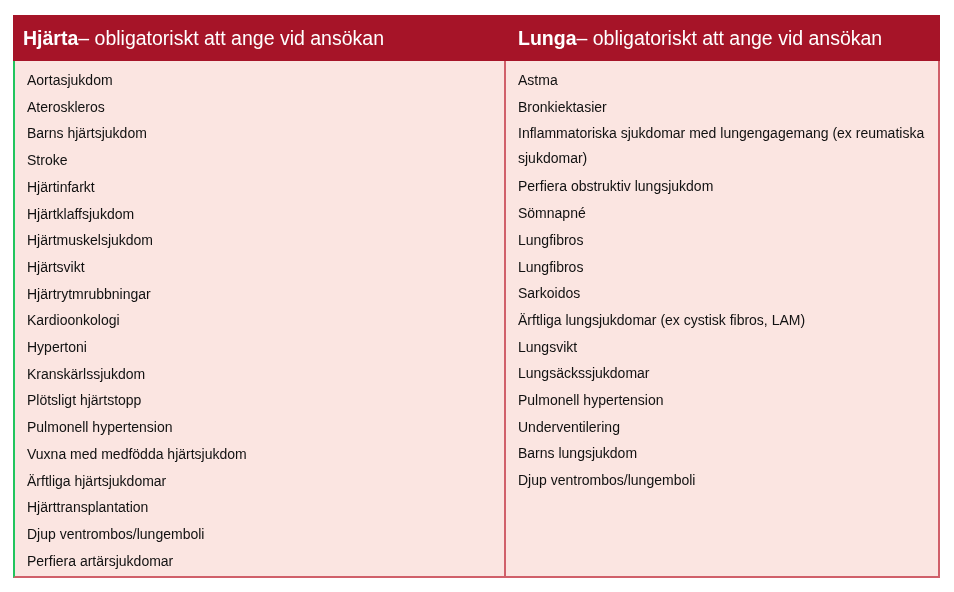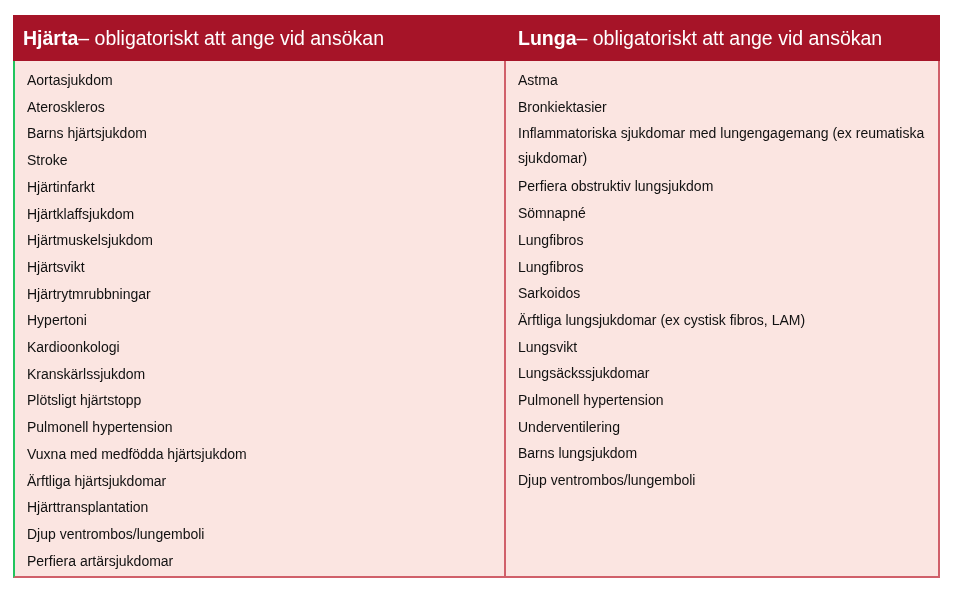"Hypertoni" li { order: before "Kardioonkologi" -> after "Kardioonkologi" }
